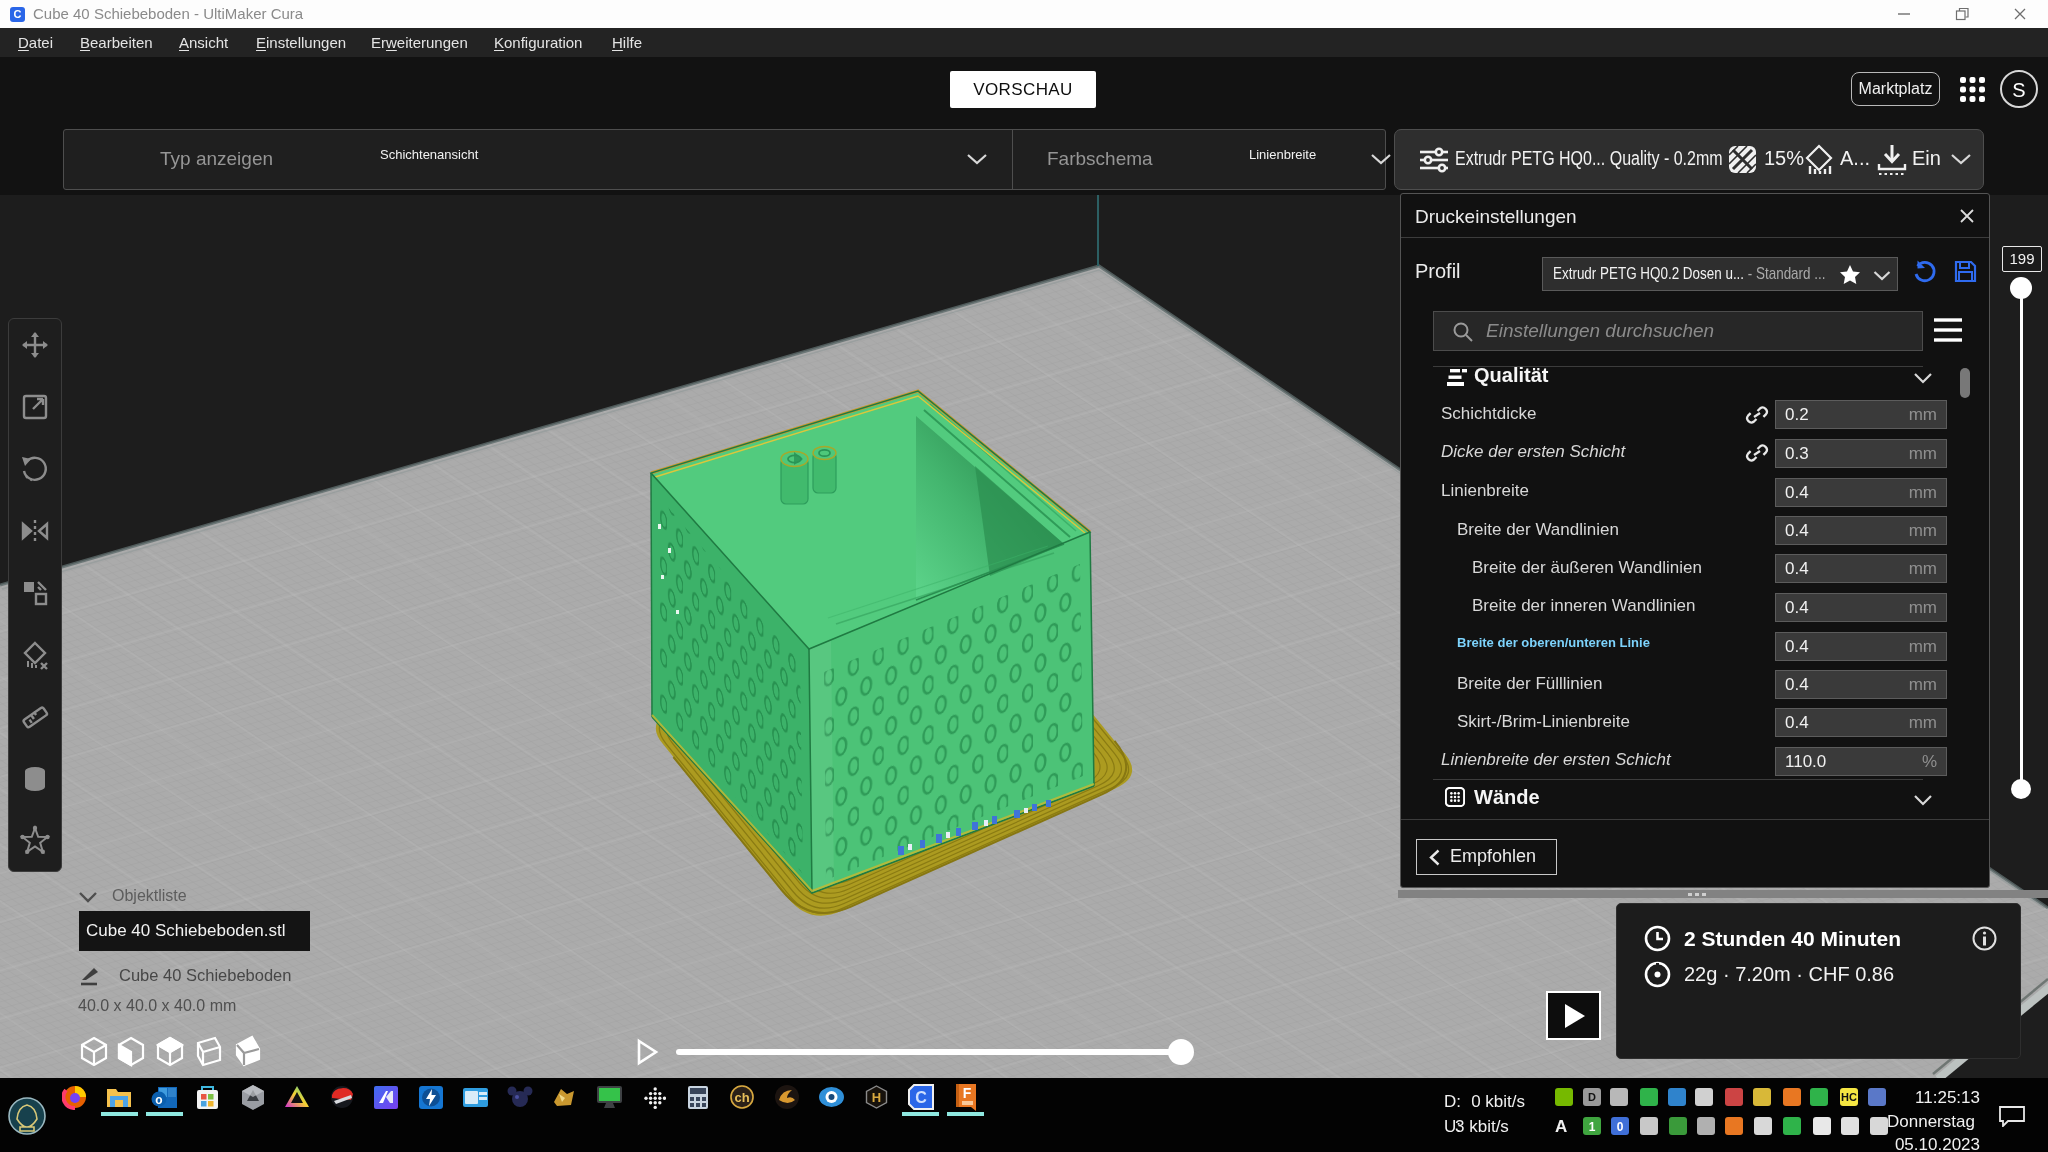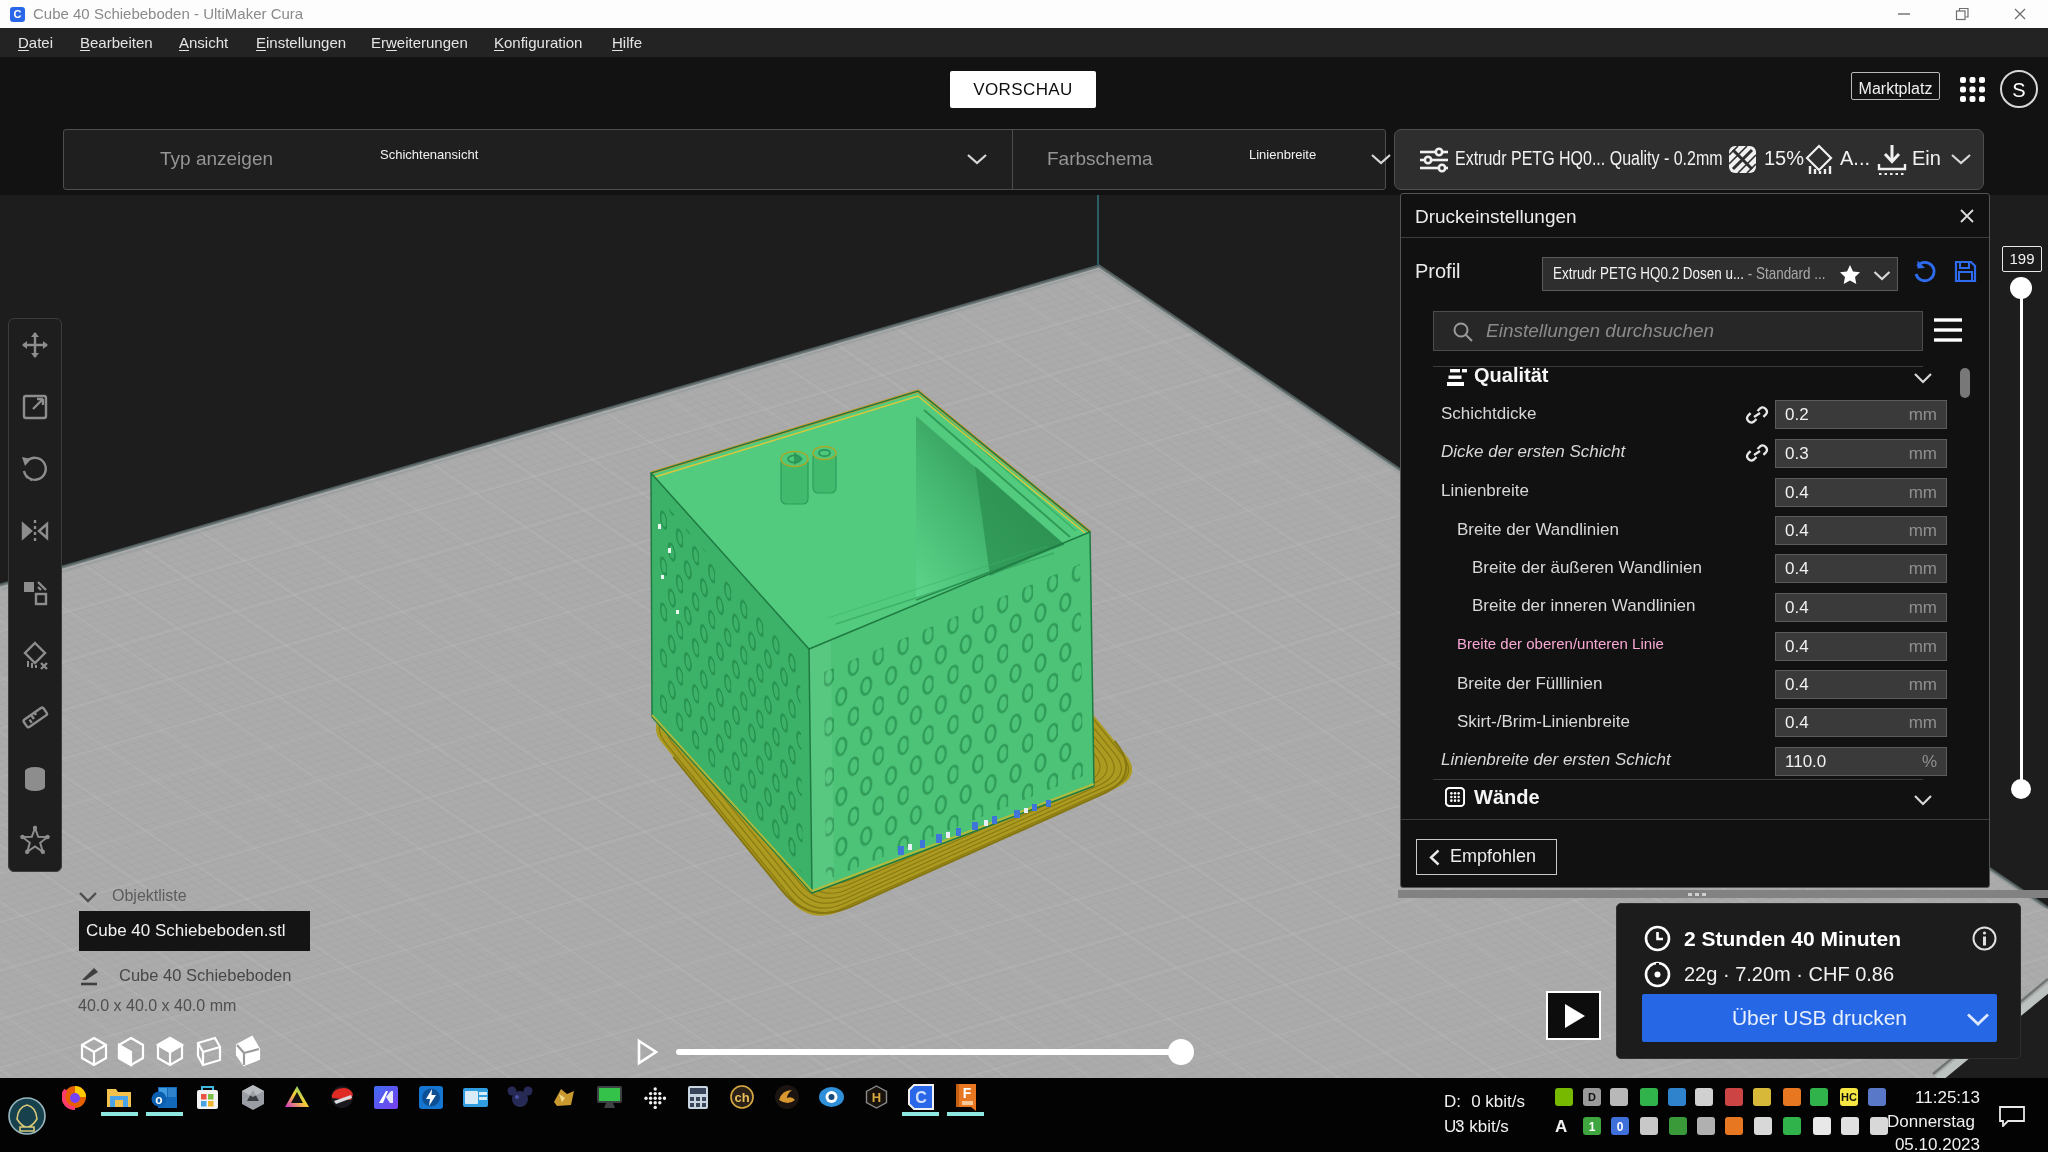"Marktplatz" #marktplatz { border-radius: 2px -> 8px; height: 28px -> 34px }
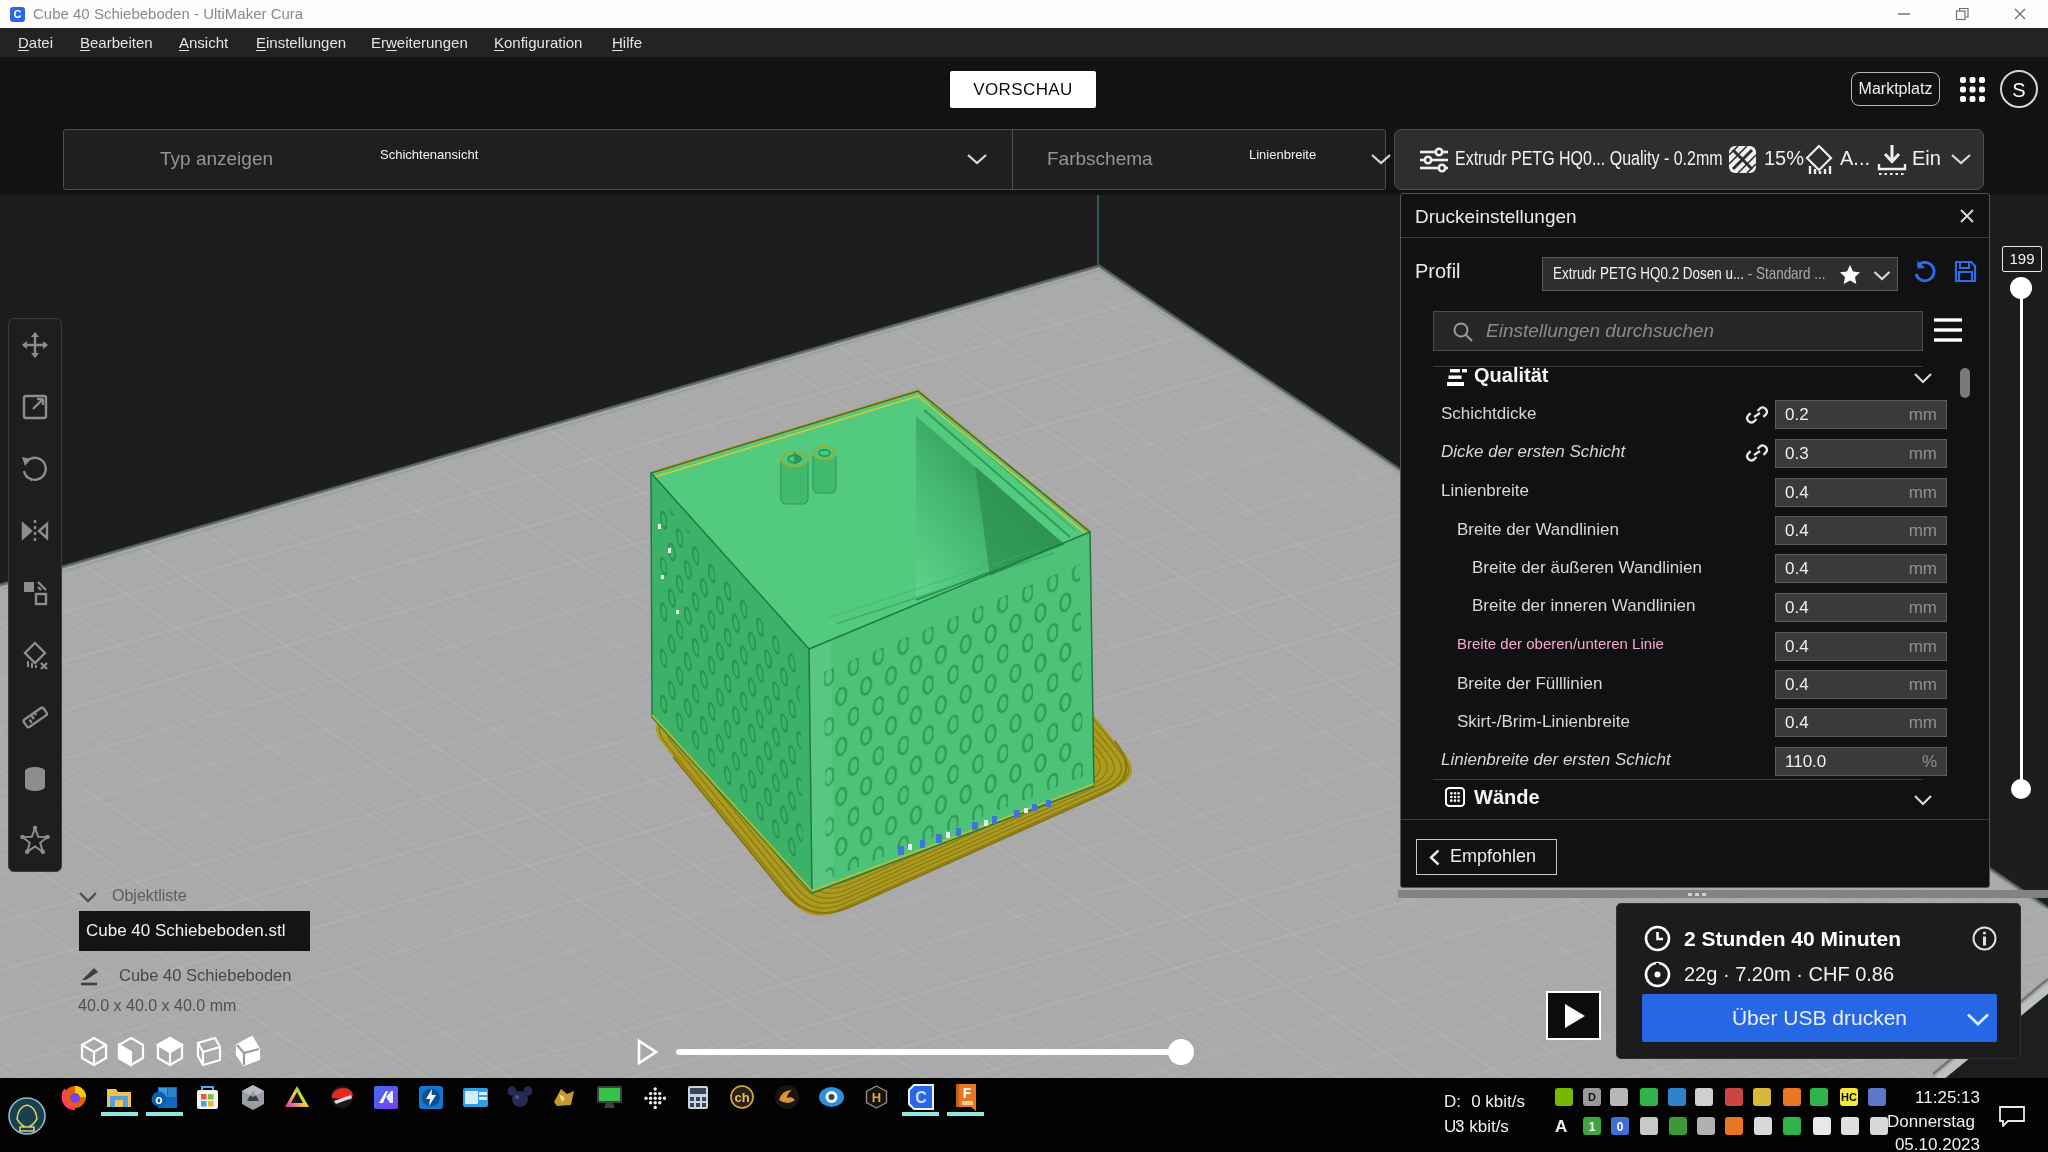"Breite der oberen/unteren Linie" div.abs { color: #f9a8d4 -> #7dd3fc; font-size: 15px -> 13px; font-weight: none -> bold }
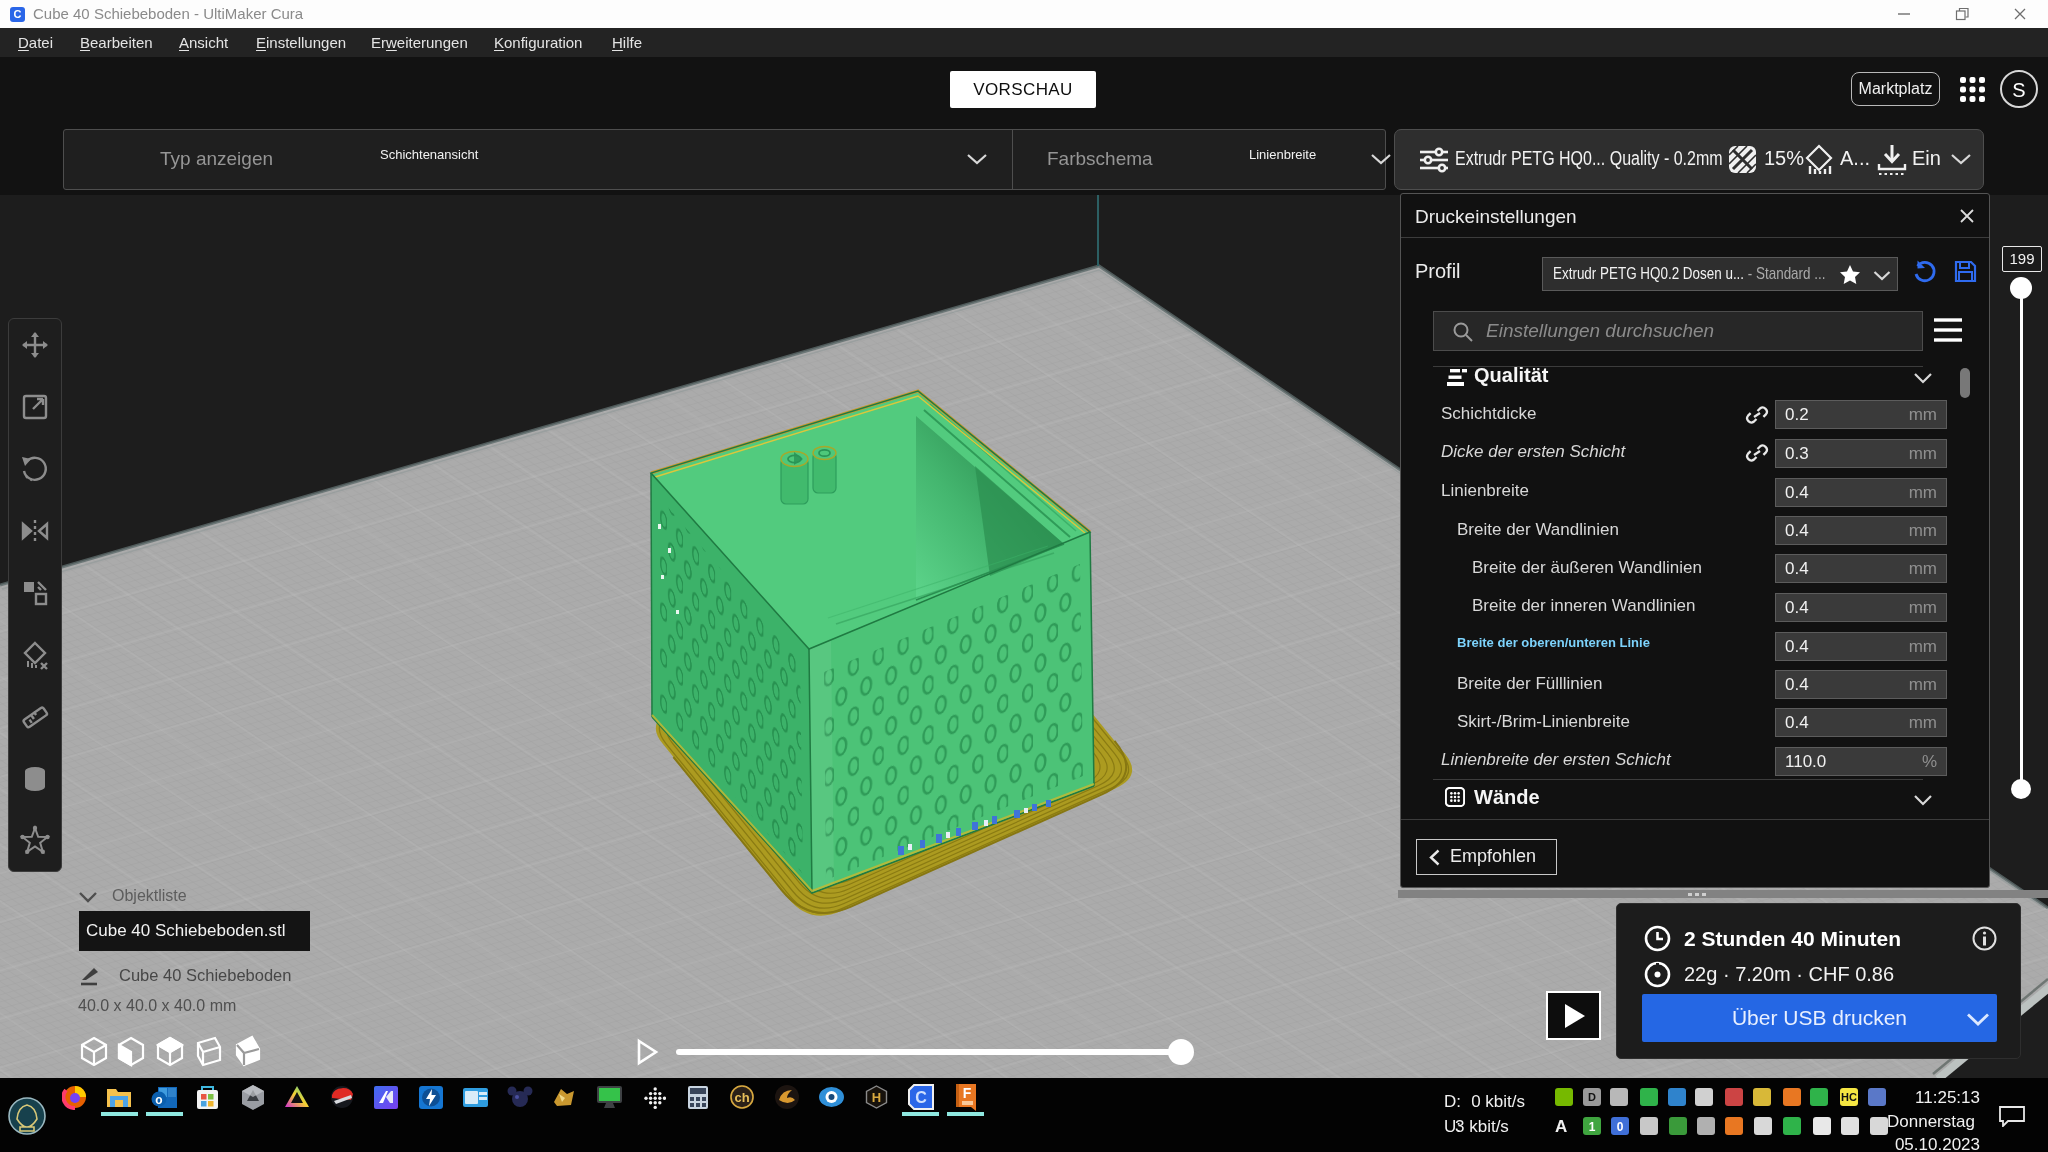"Über USB drucken" div.abs { html: <div> <div>Über USB drucken</div> <svg> <path></path> </svg> </div> -> none }
